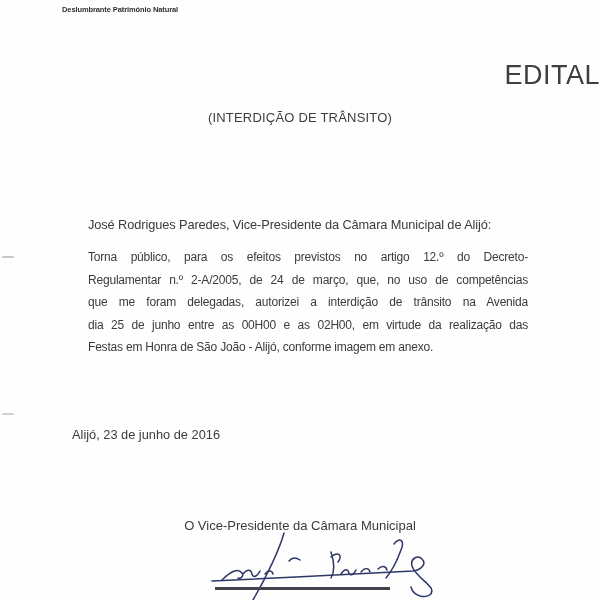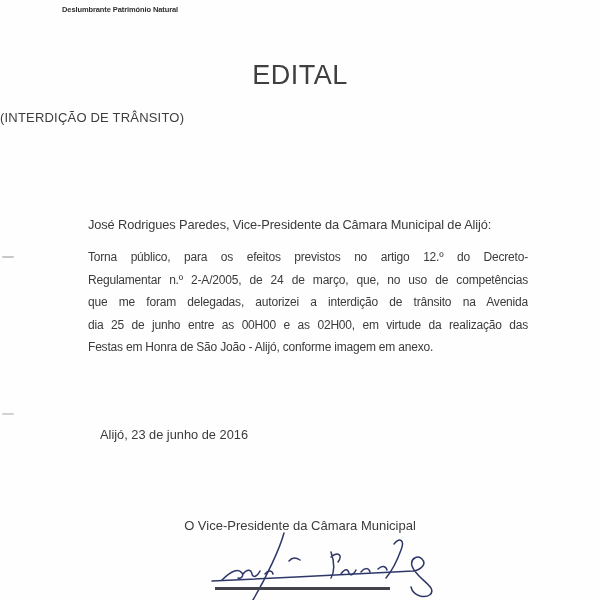"EDITAL" .title { text-align: center -> right }
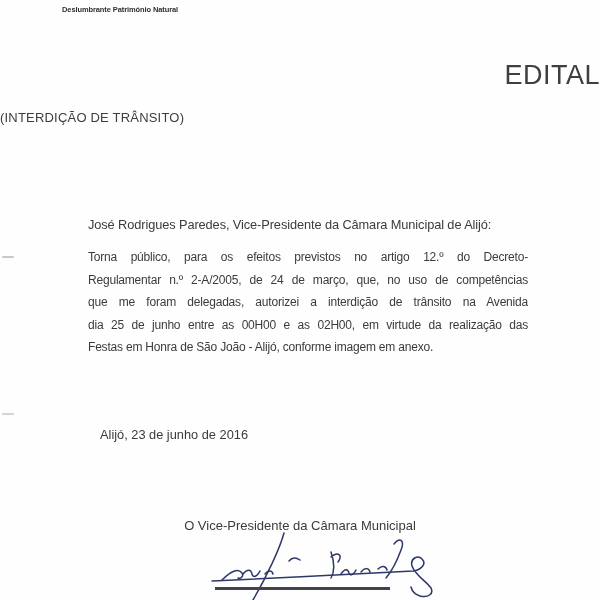"(INTERDIÇÃO DE TRÂNSITO)" .subtitle { text-align: left -> center }
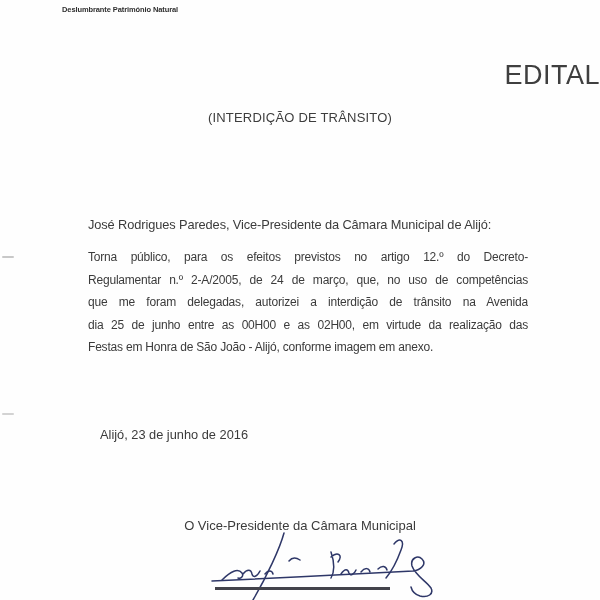"Alijó, 23 de junho de" .dateline { left: 100px -> 72px }
